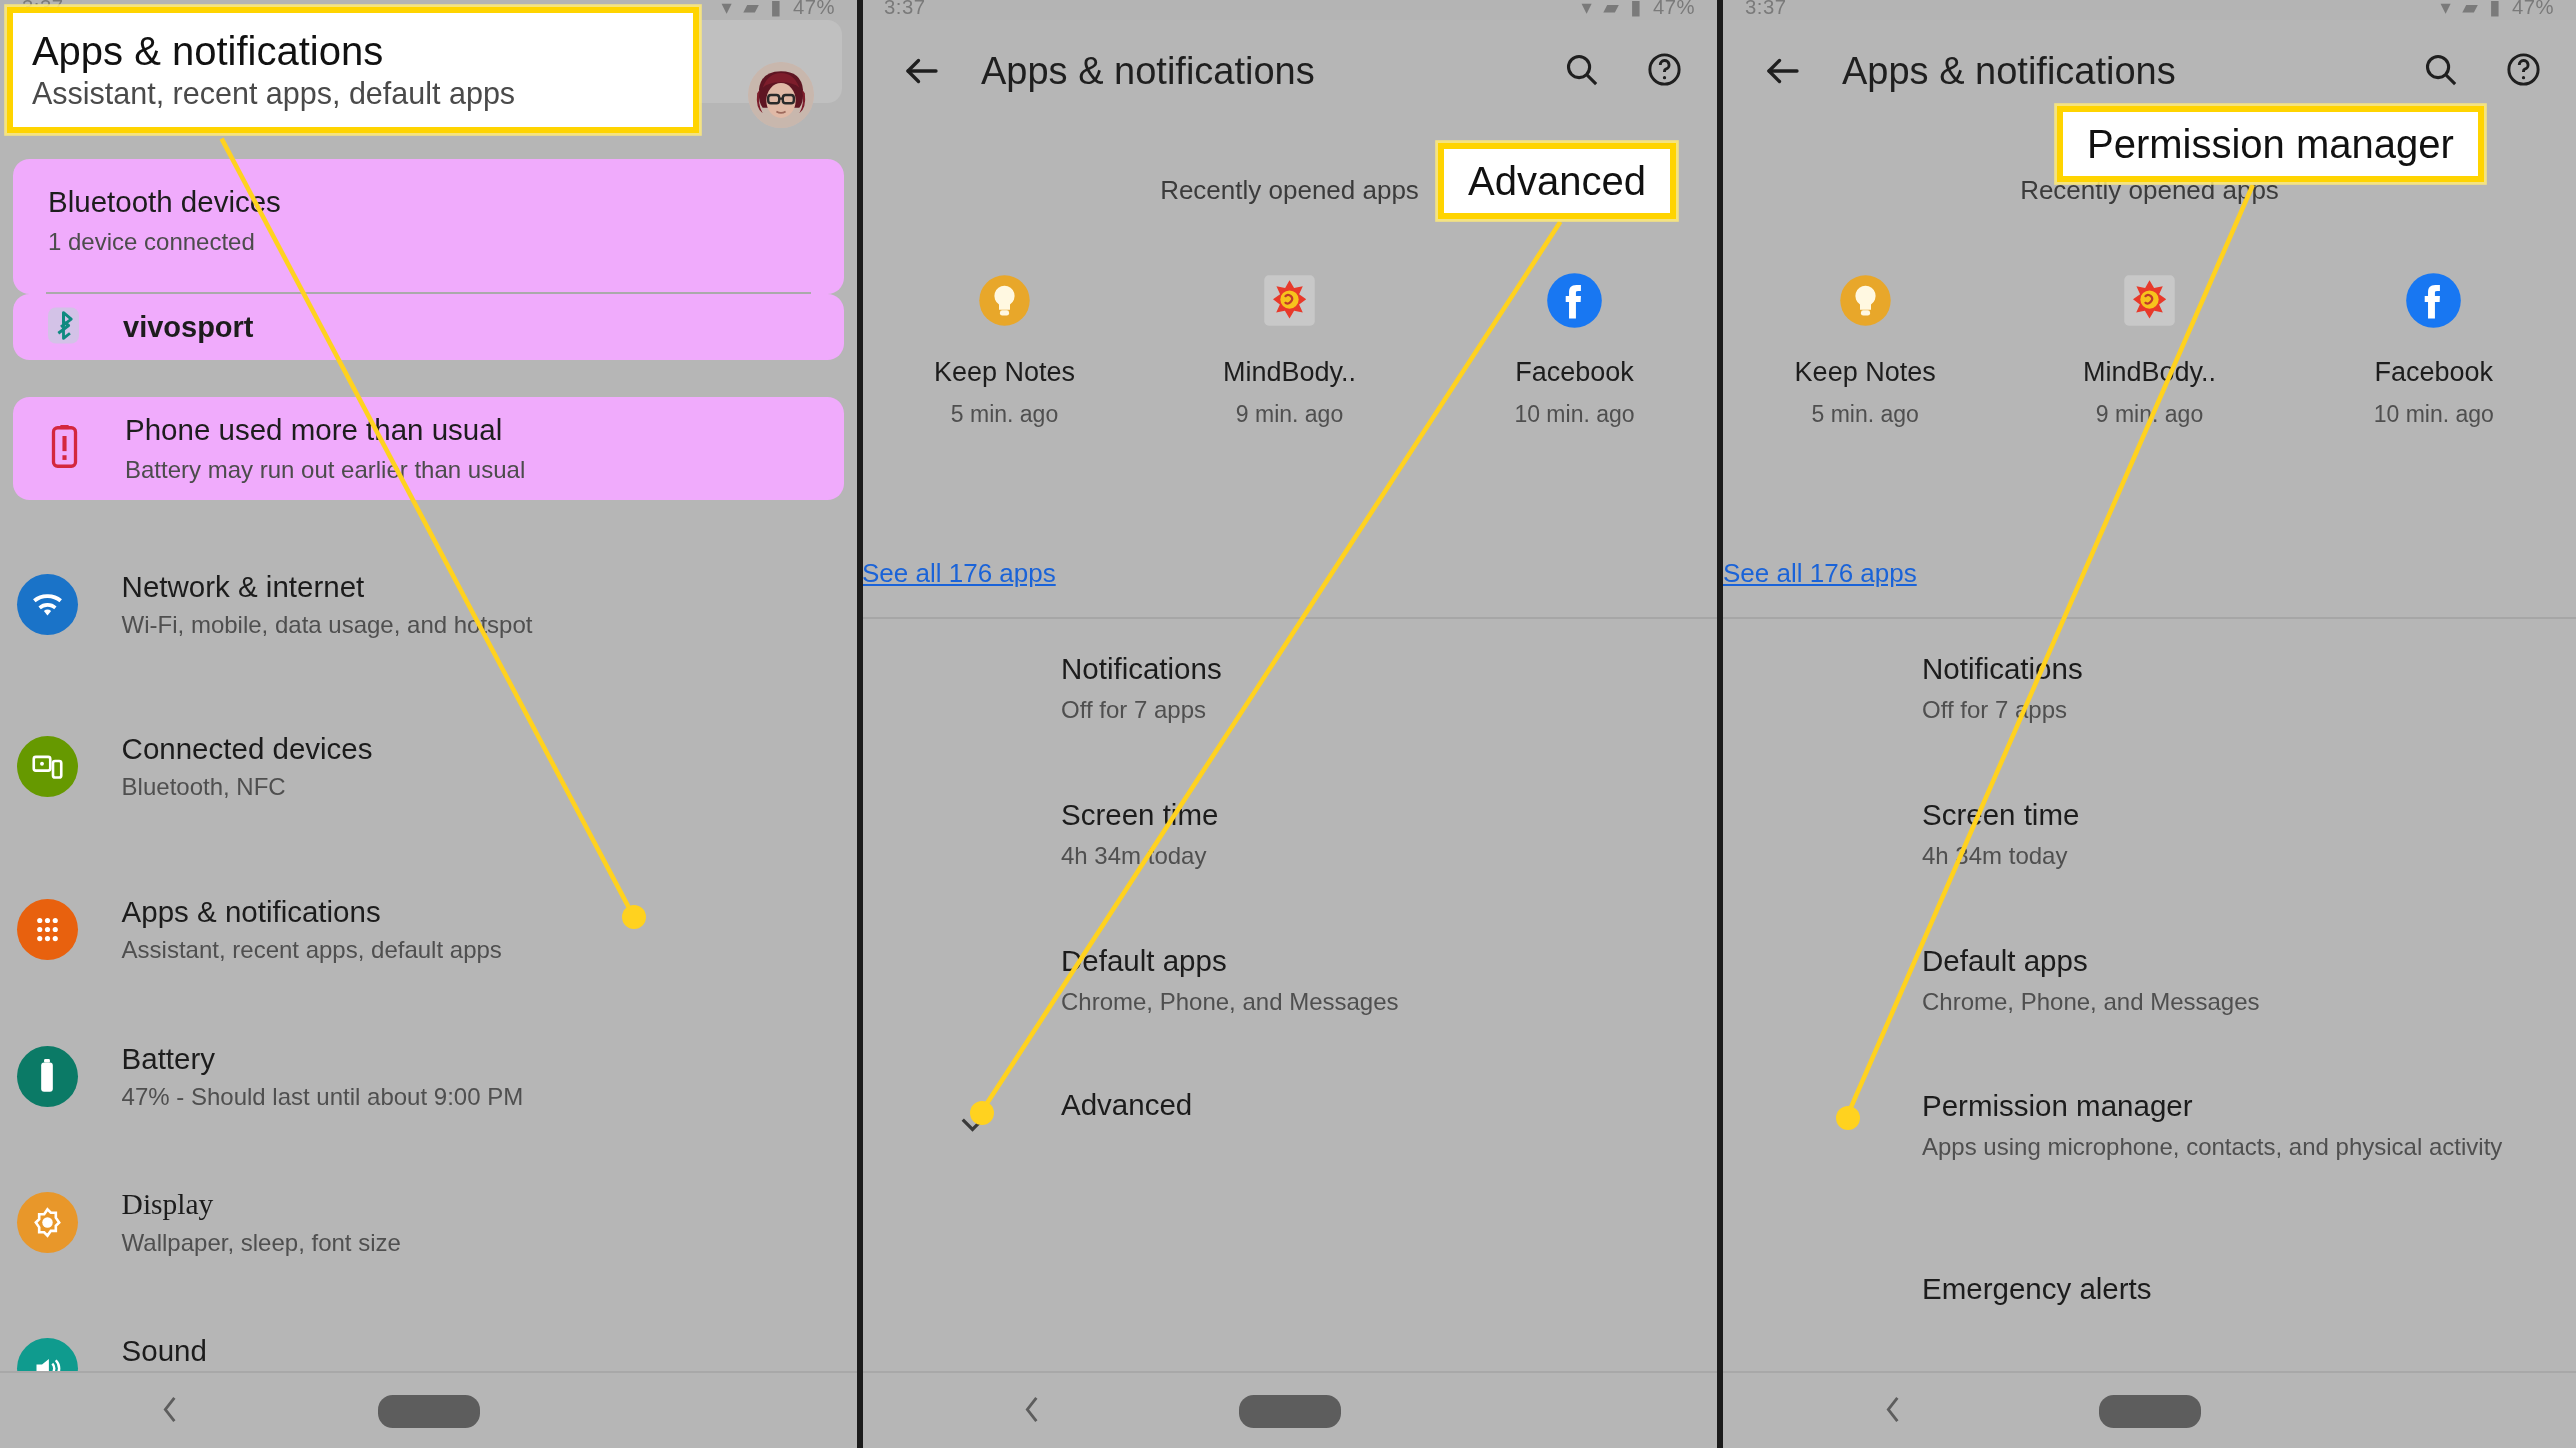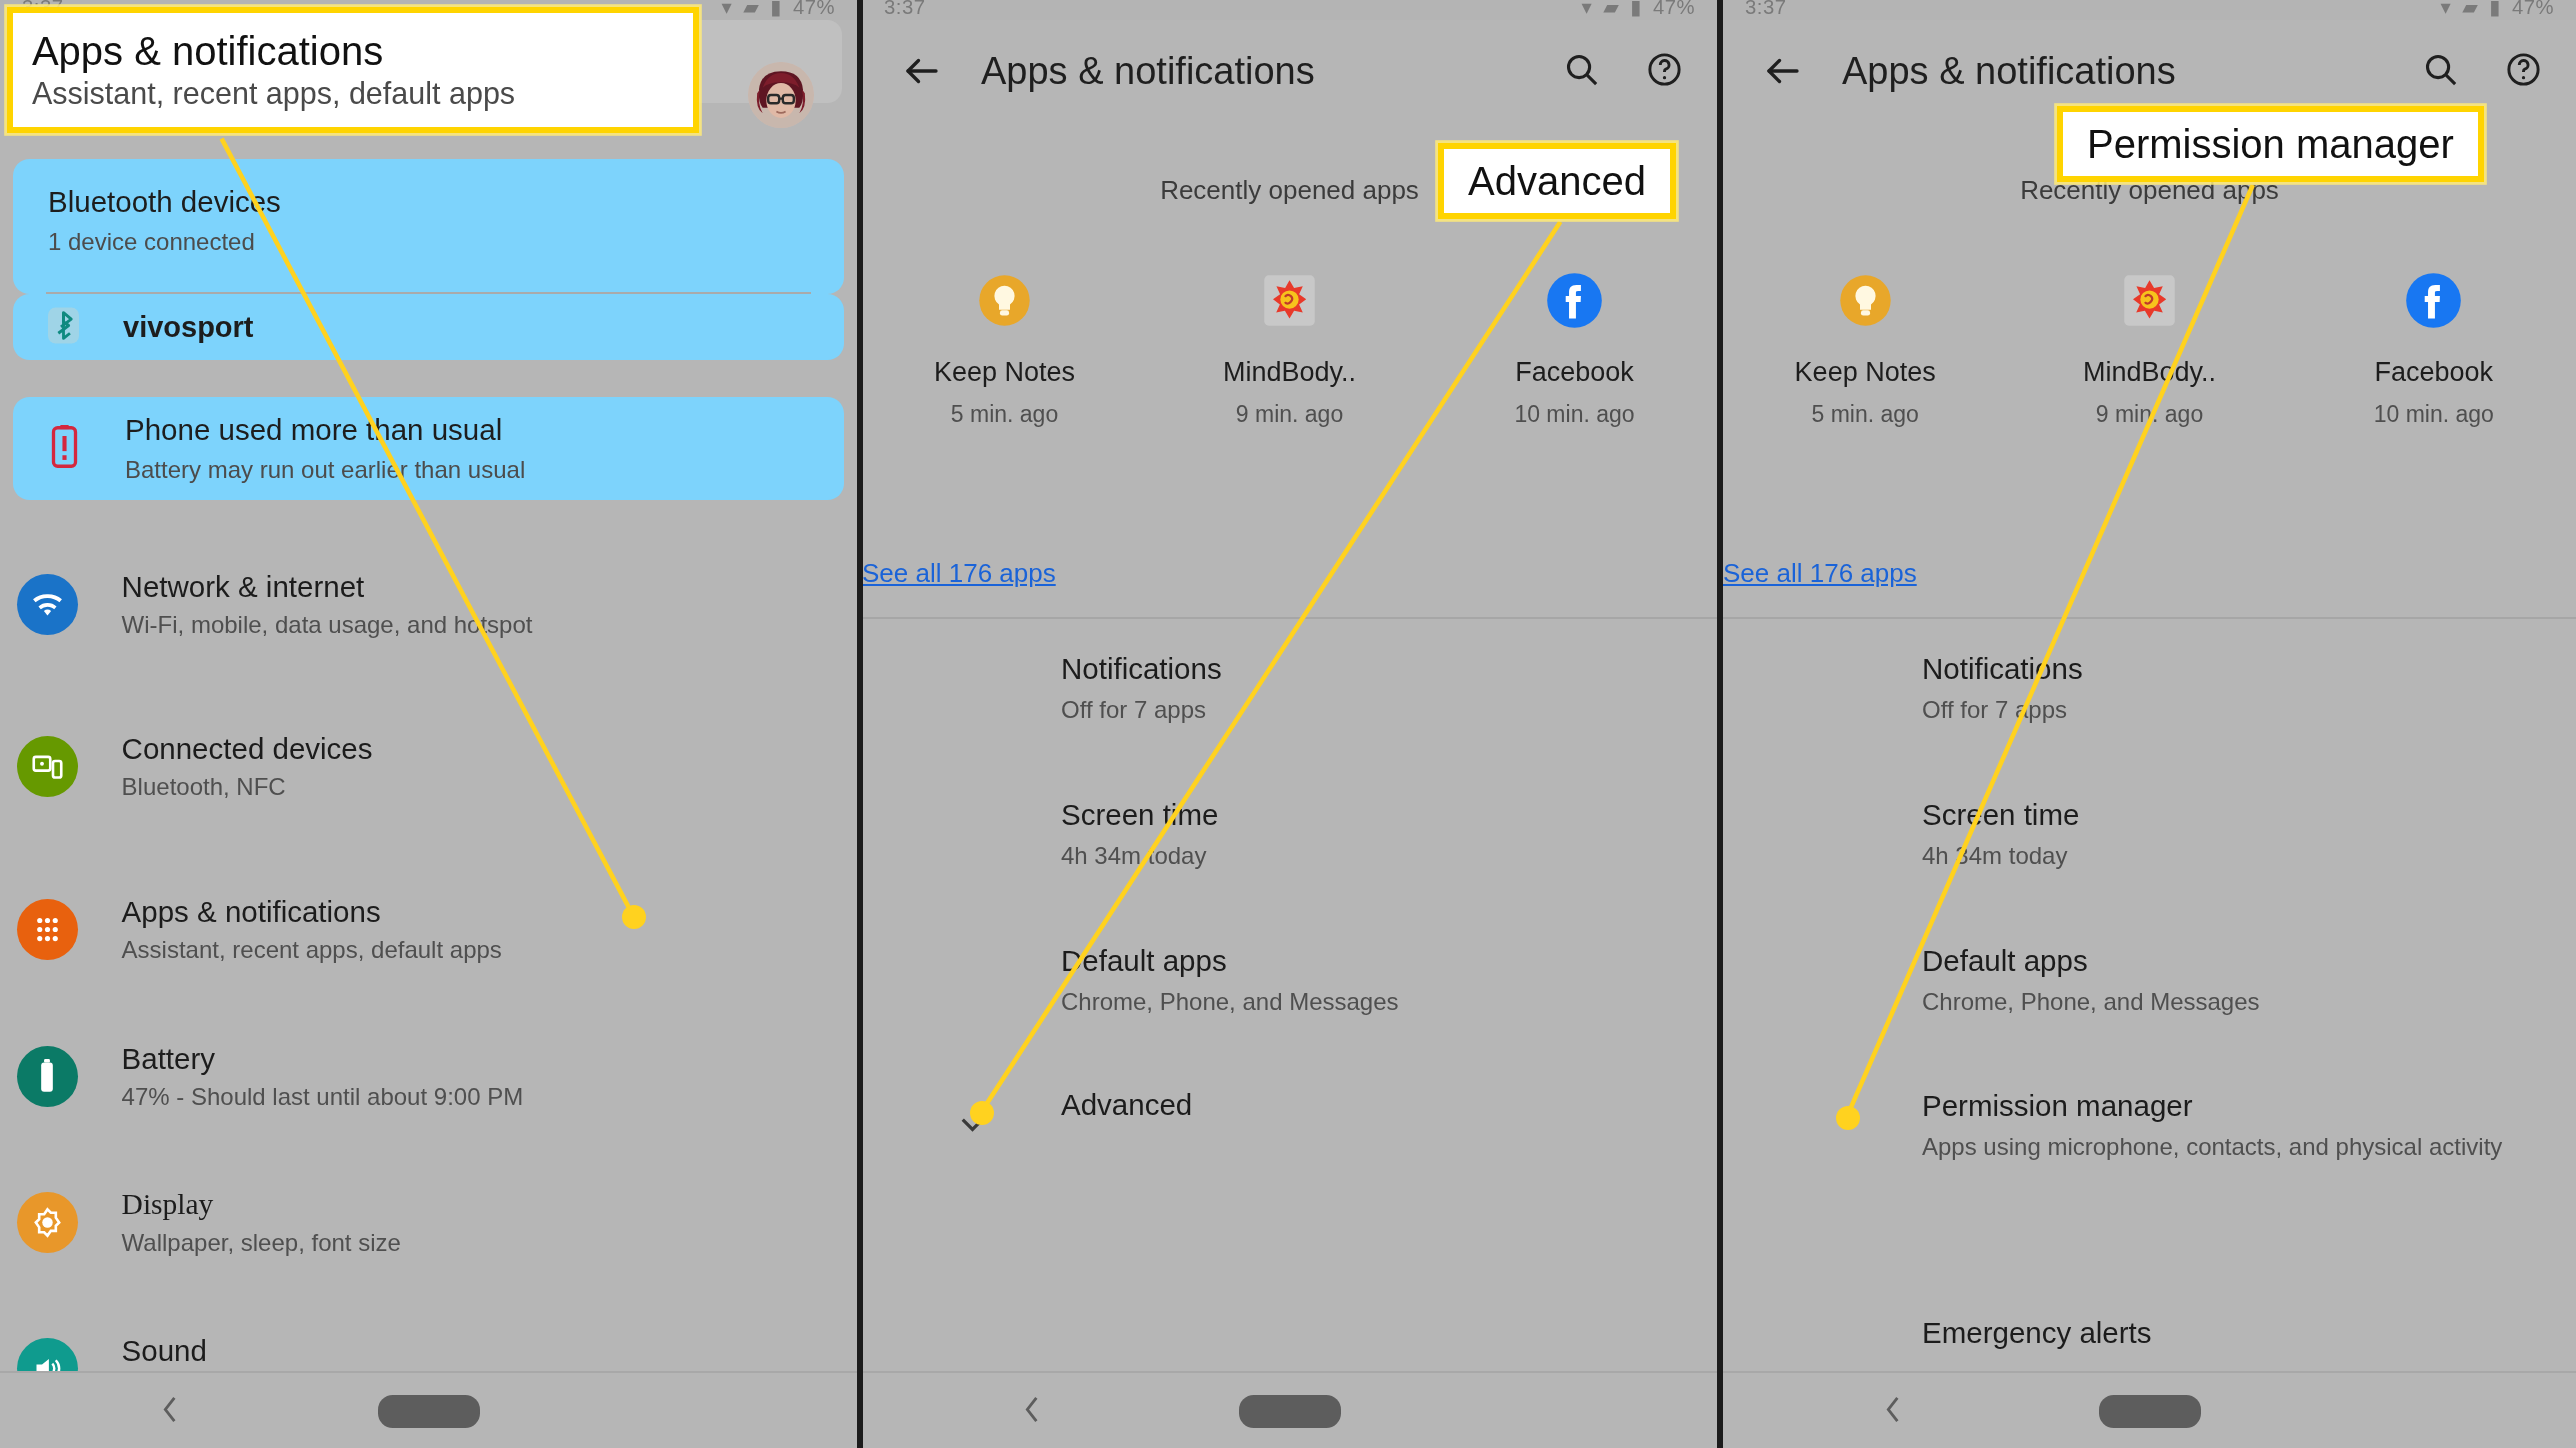"Bluetooth devices" .card { background: #7dd3fc -> #f0abfc }
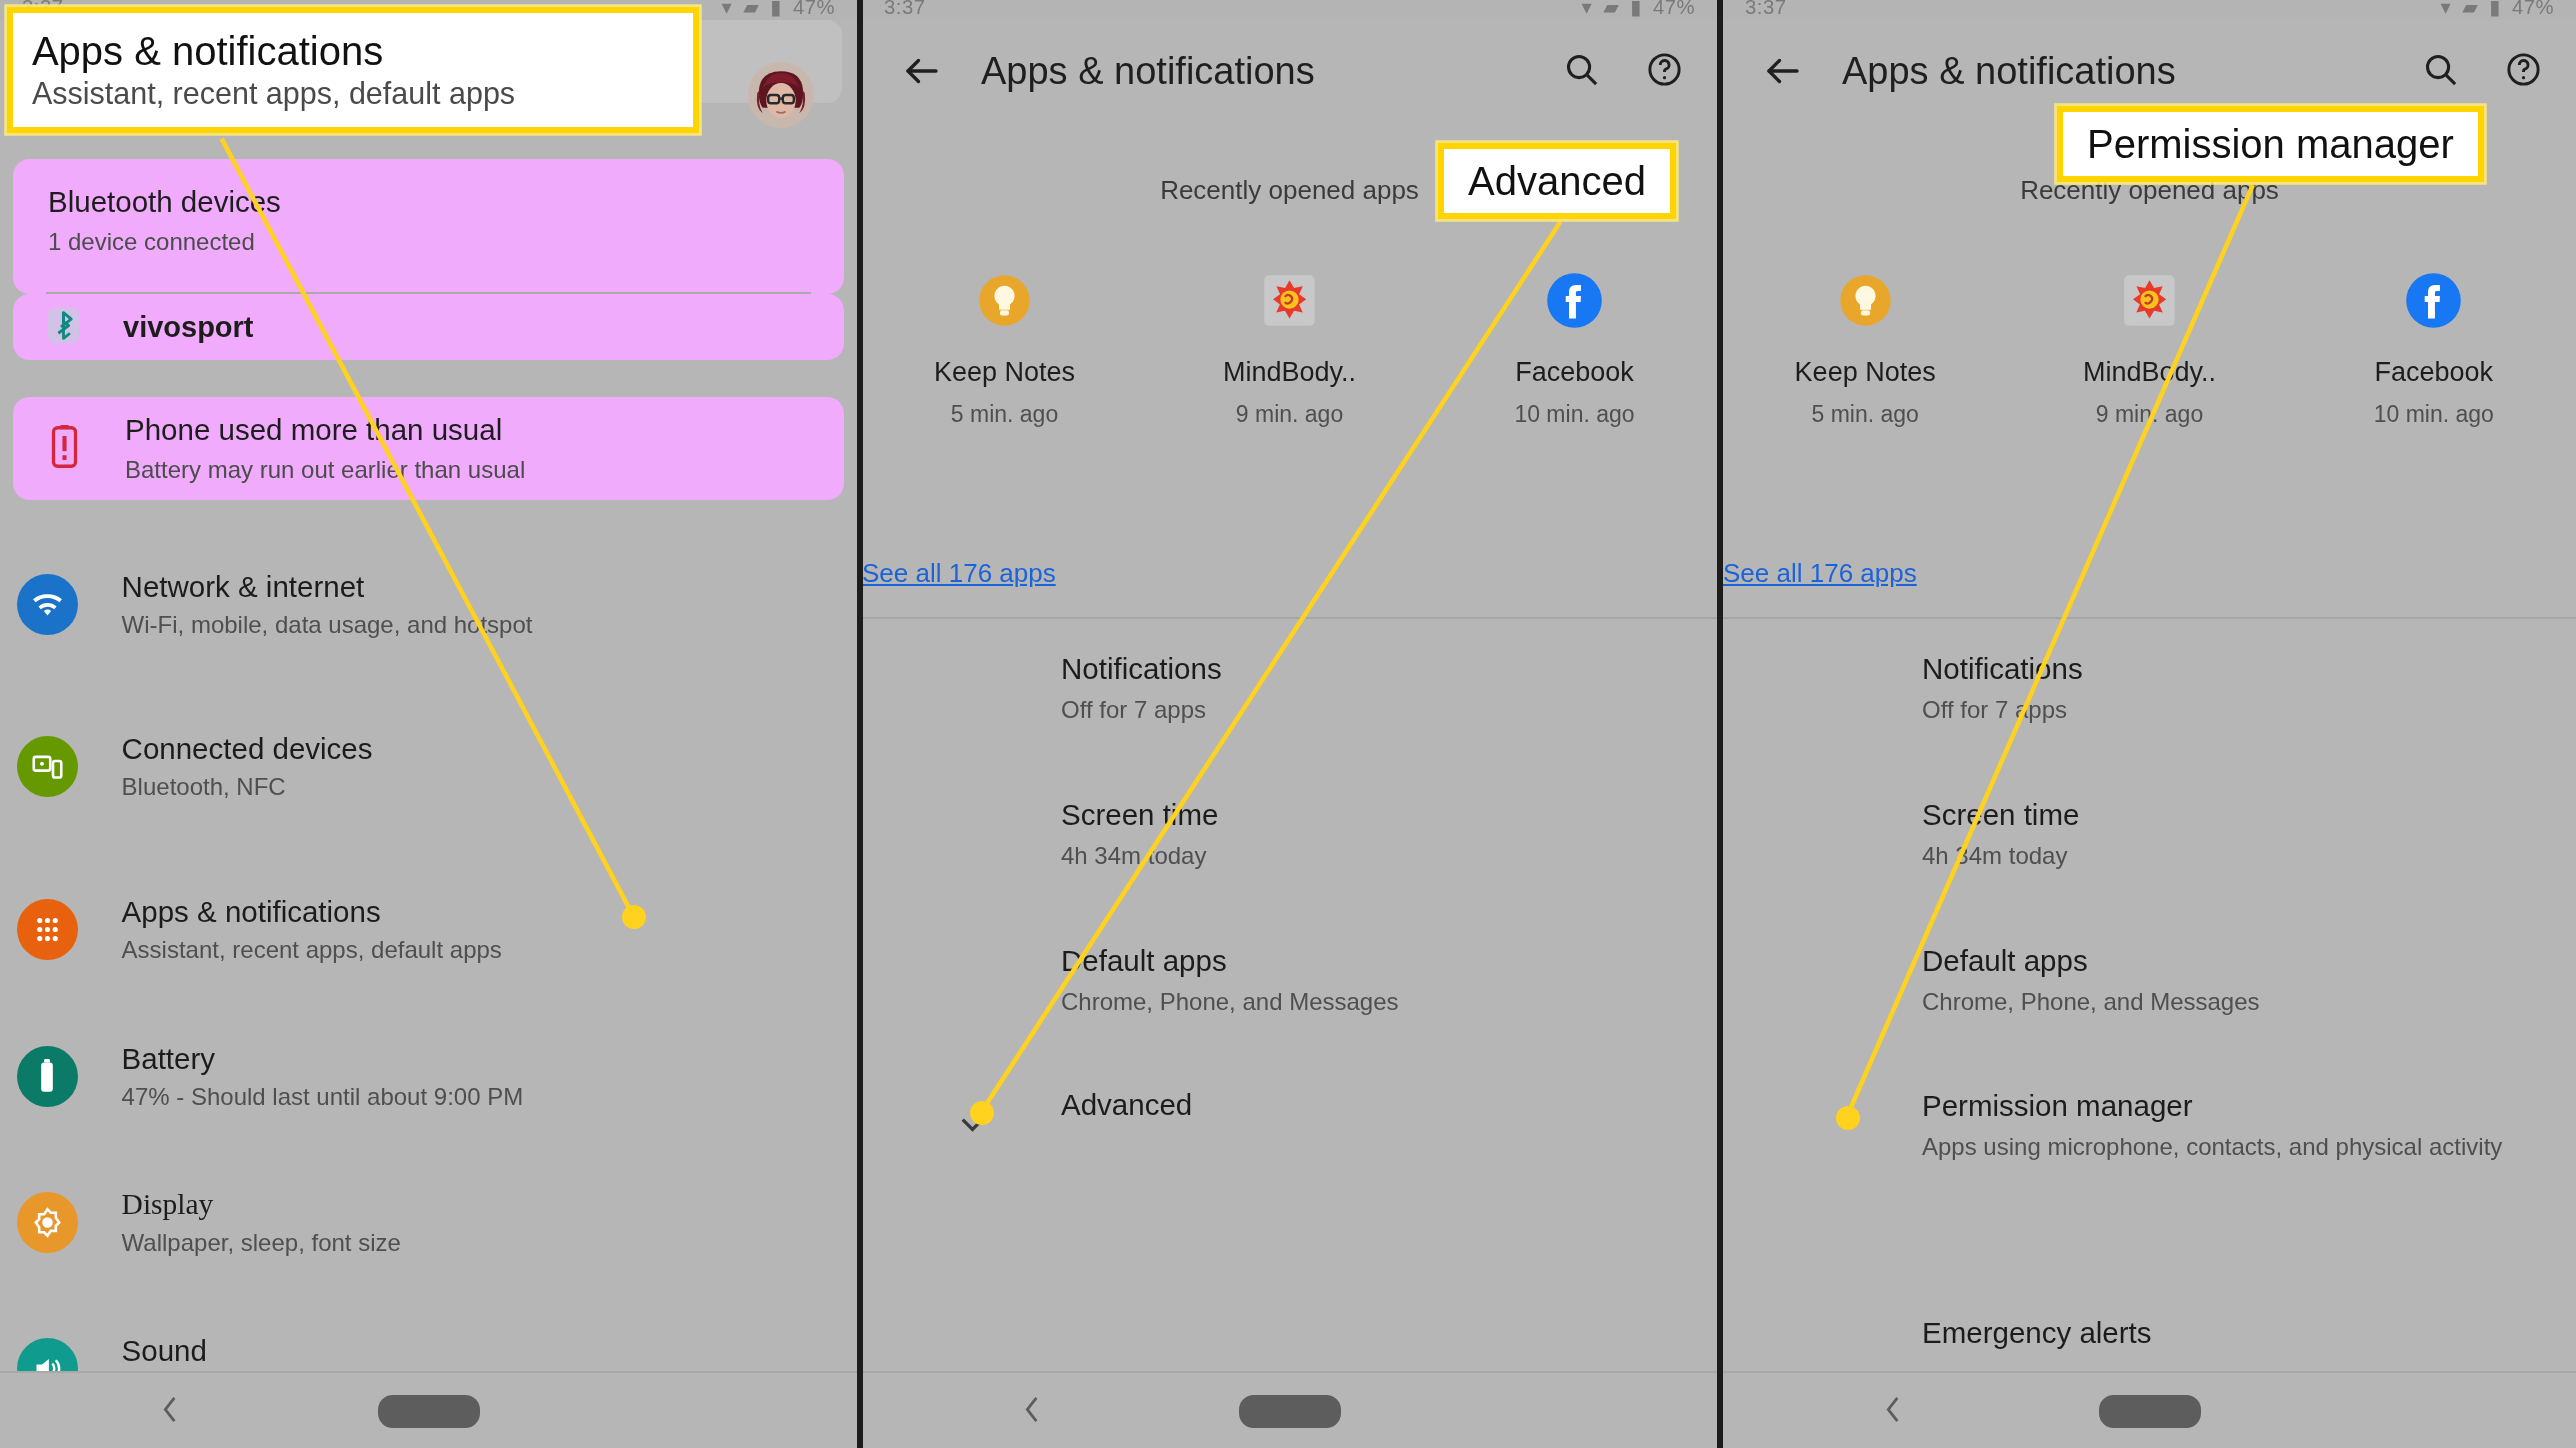"Emergency alerts" div.mrow { top: 1316px -> 1272px }
